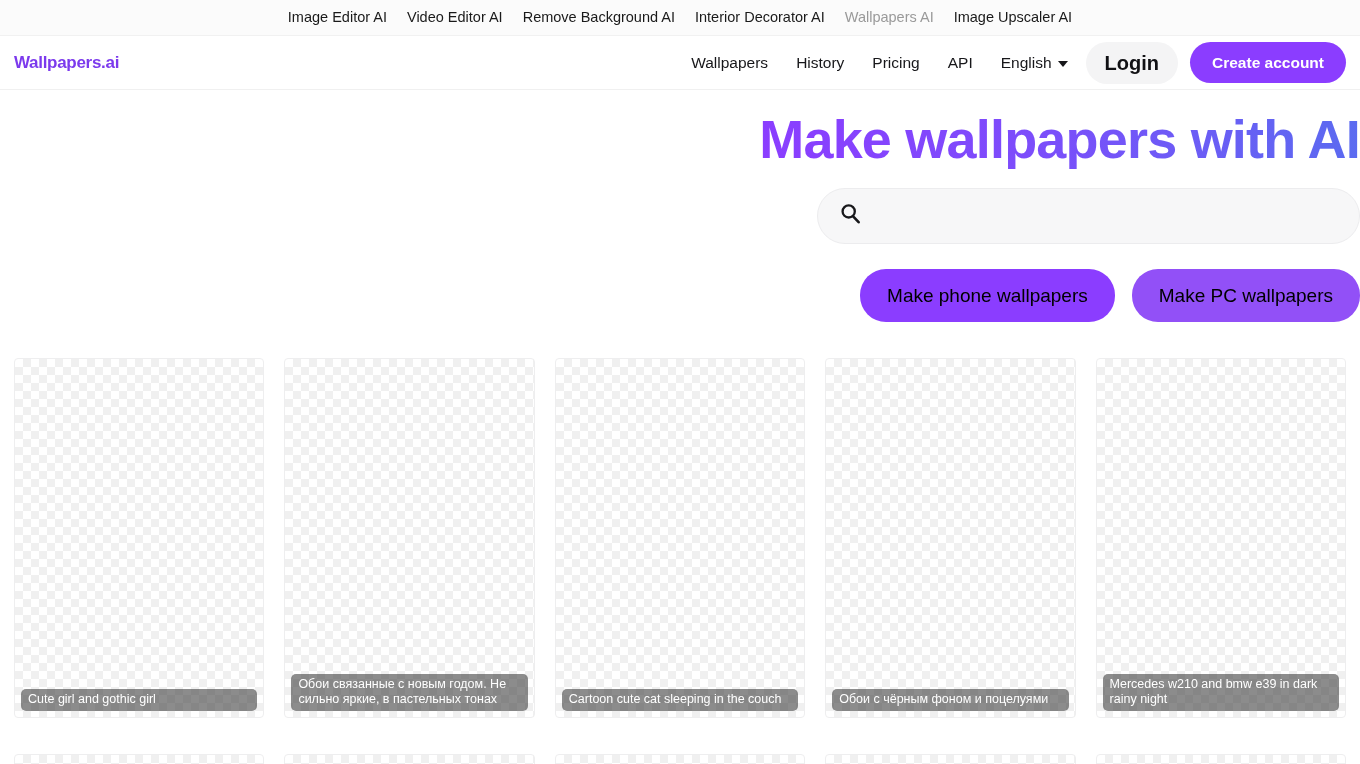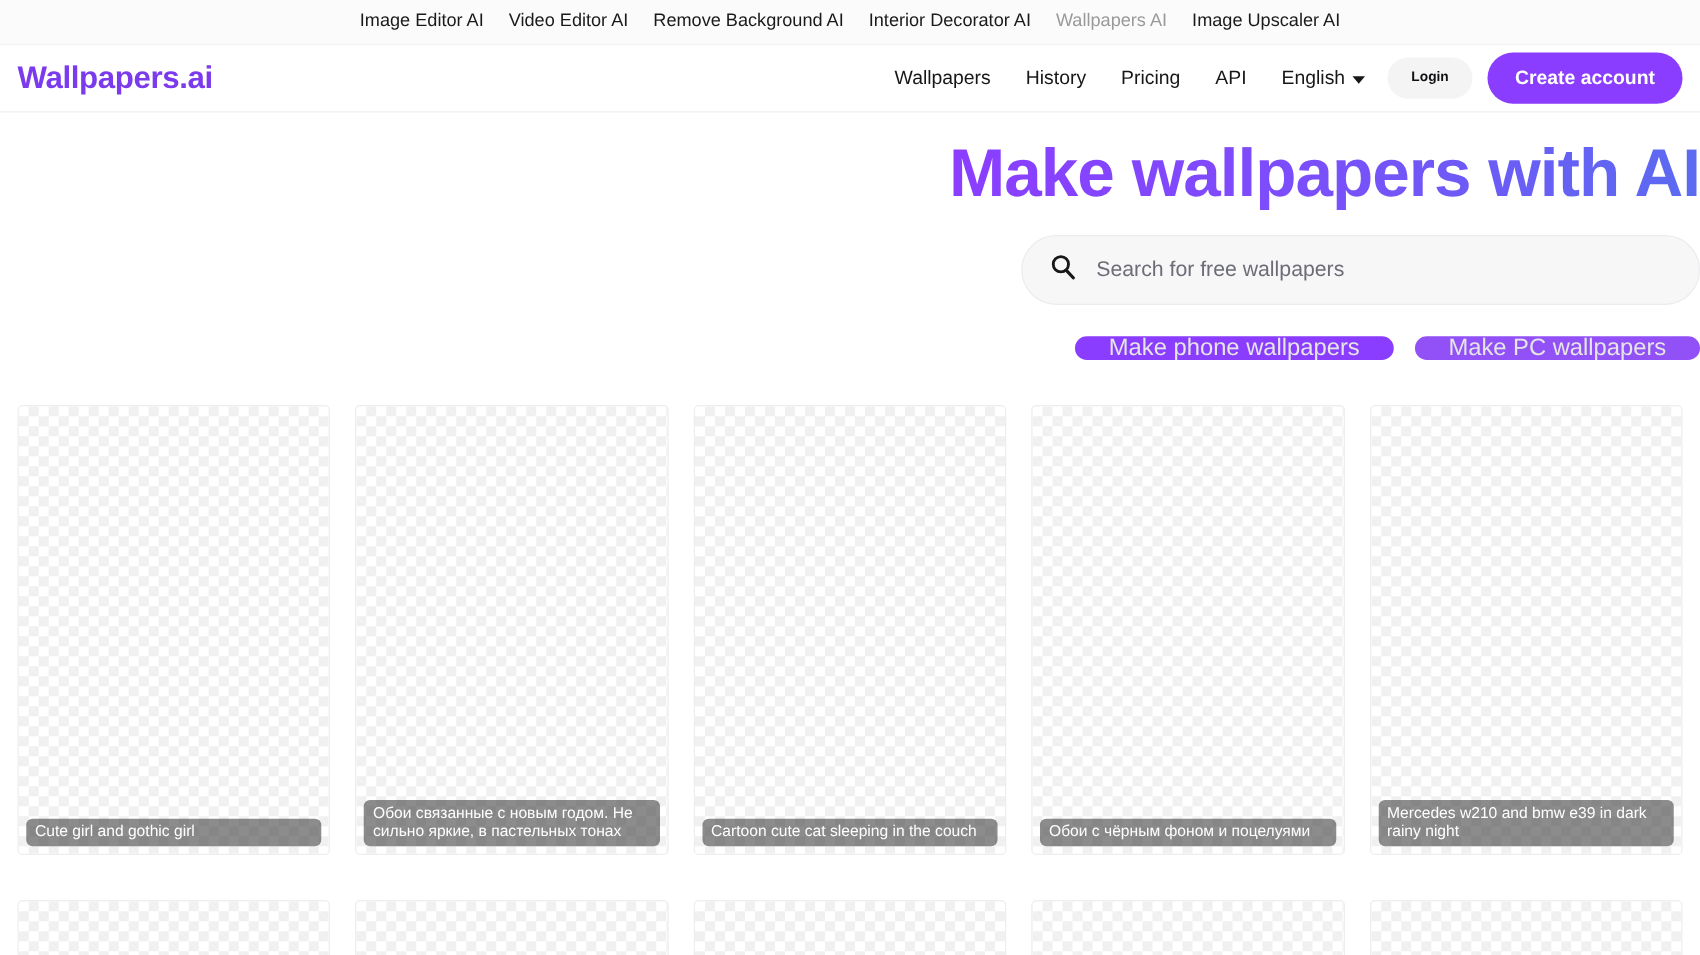"Wallpapers.ai" .brand { font-size: 25px -> 17px }
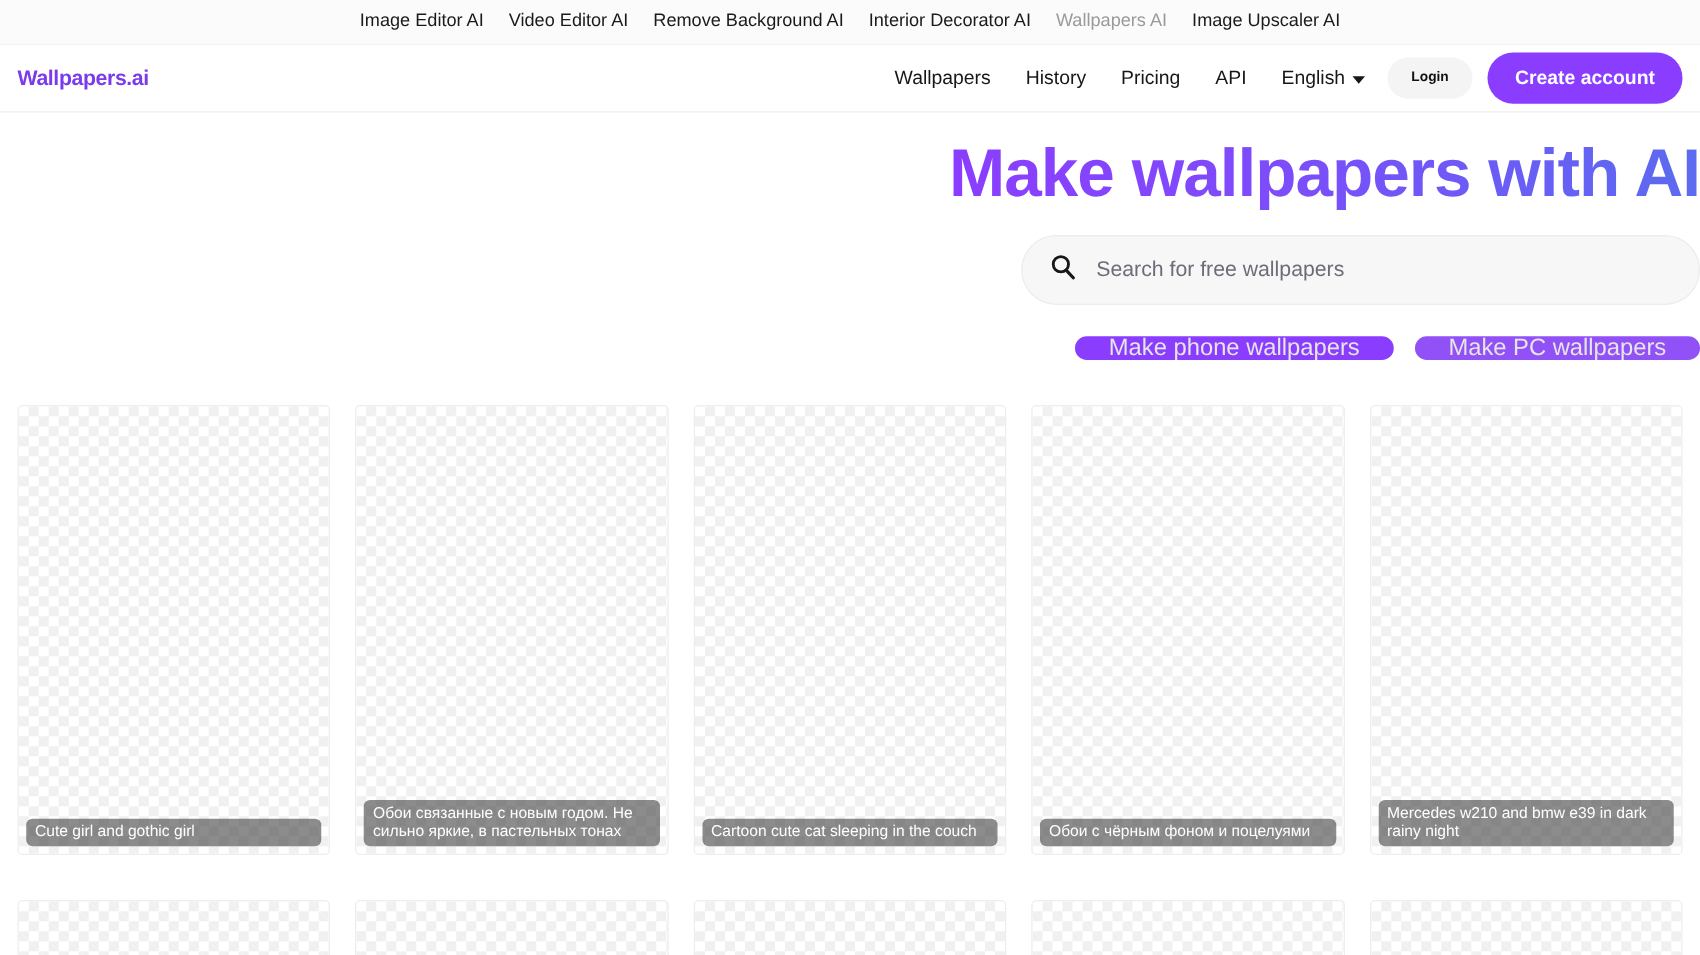"Login" .btn-login { font-size: 11px -> 20px }
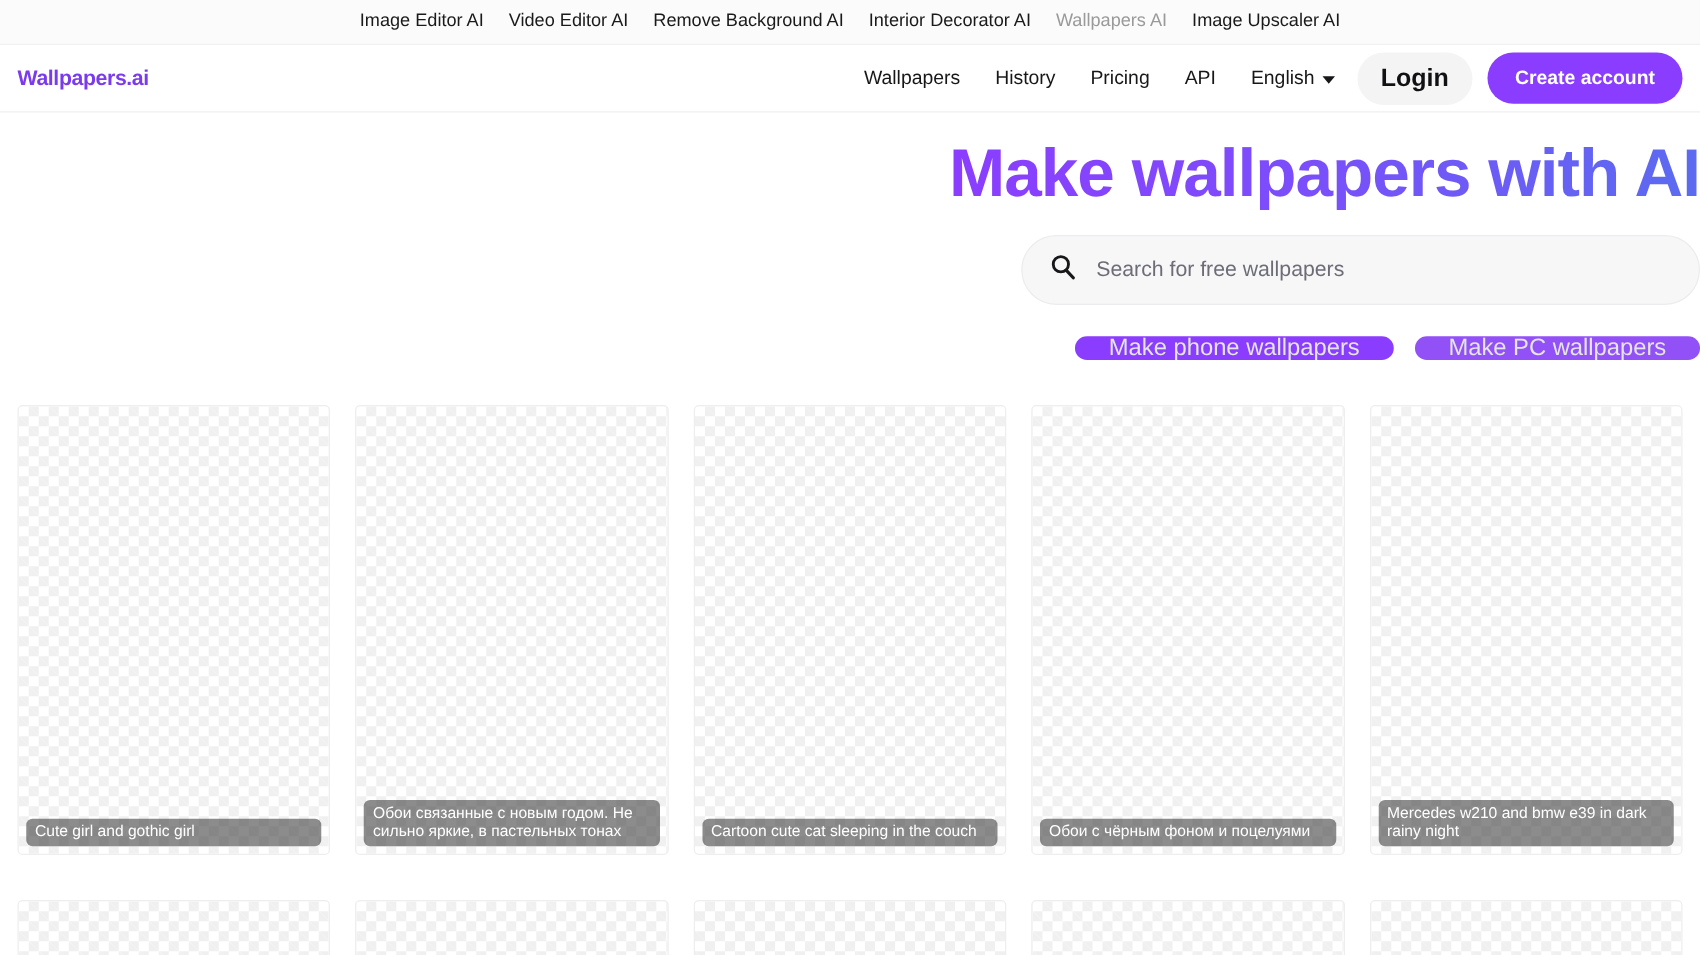"Search for free wallpapers" input.search-input { html: <input> -> none }
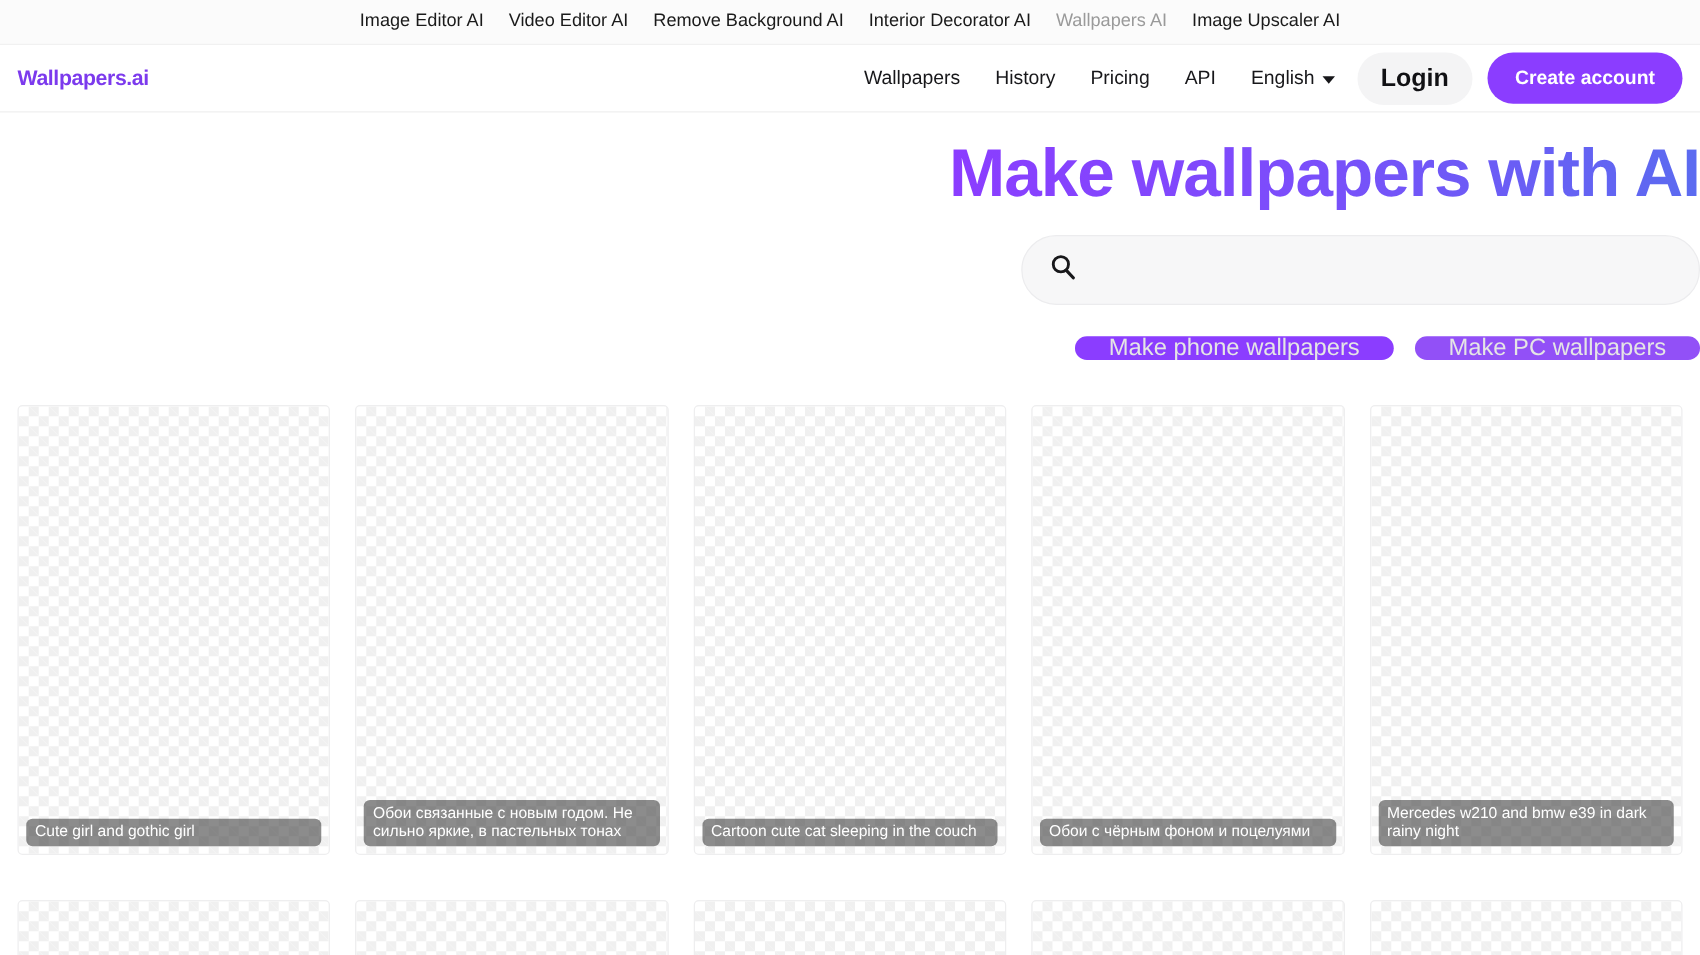"Make phone wallpapers" .btn-cta { color: #e5e5e5 -> #000000; padding: 0 27px -> 17px 27px }
